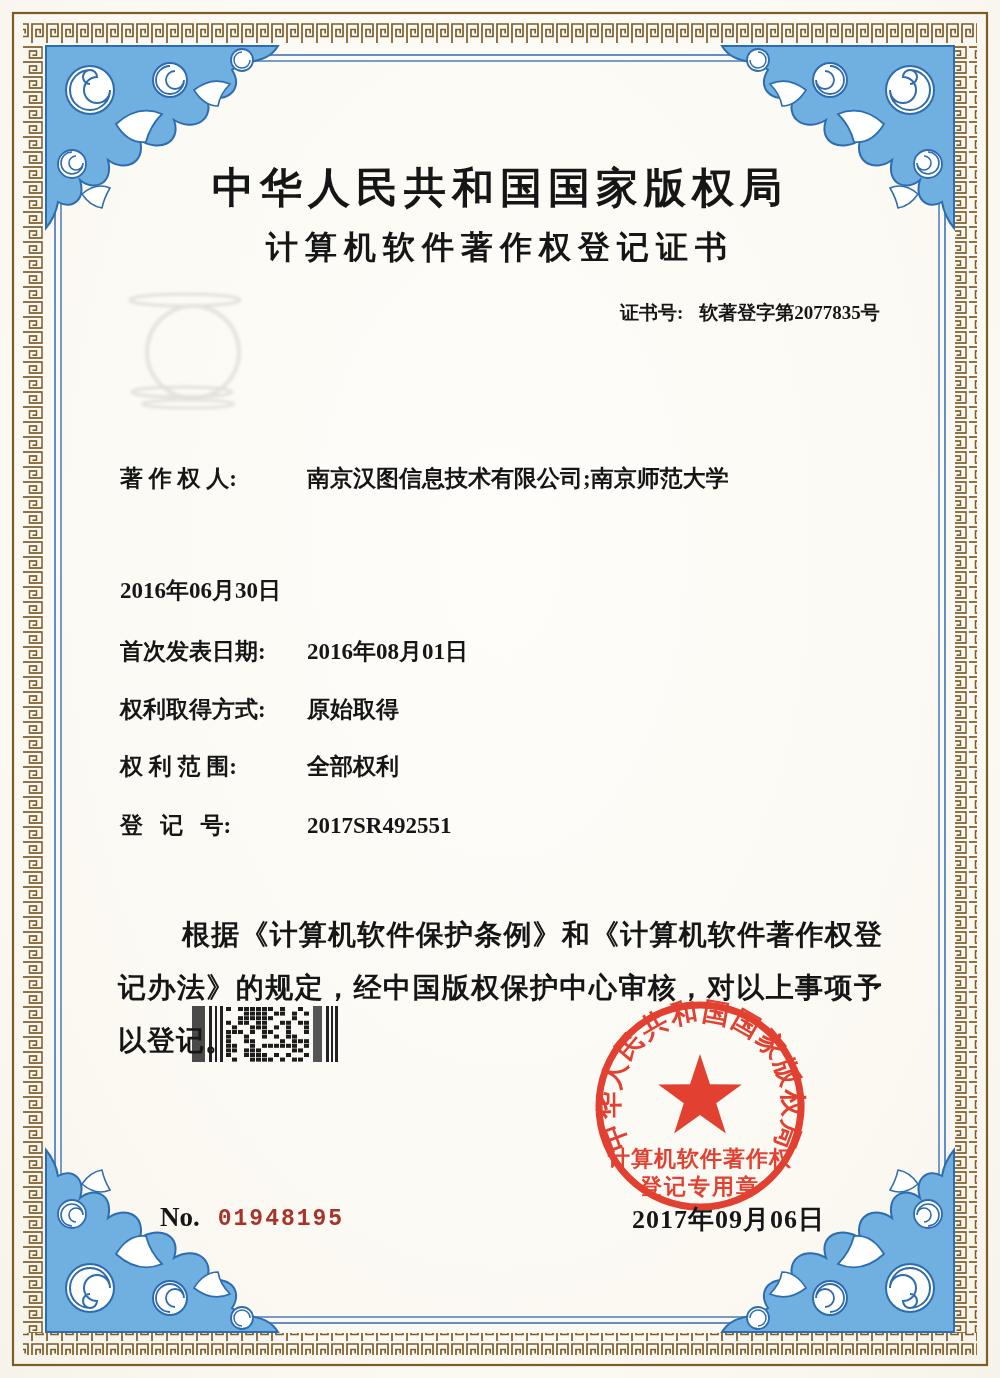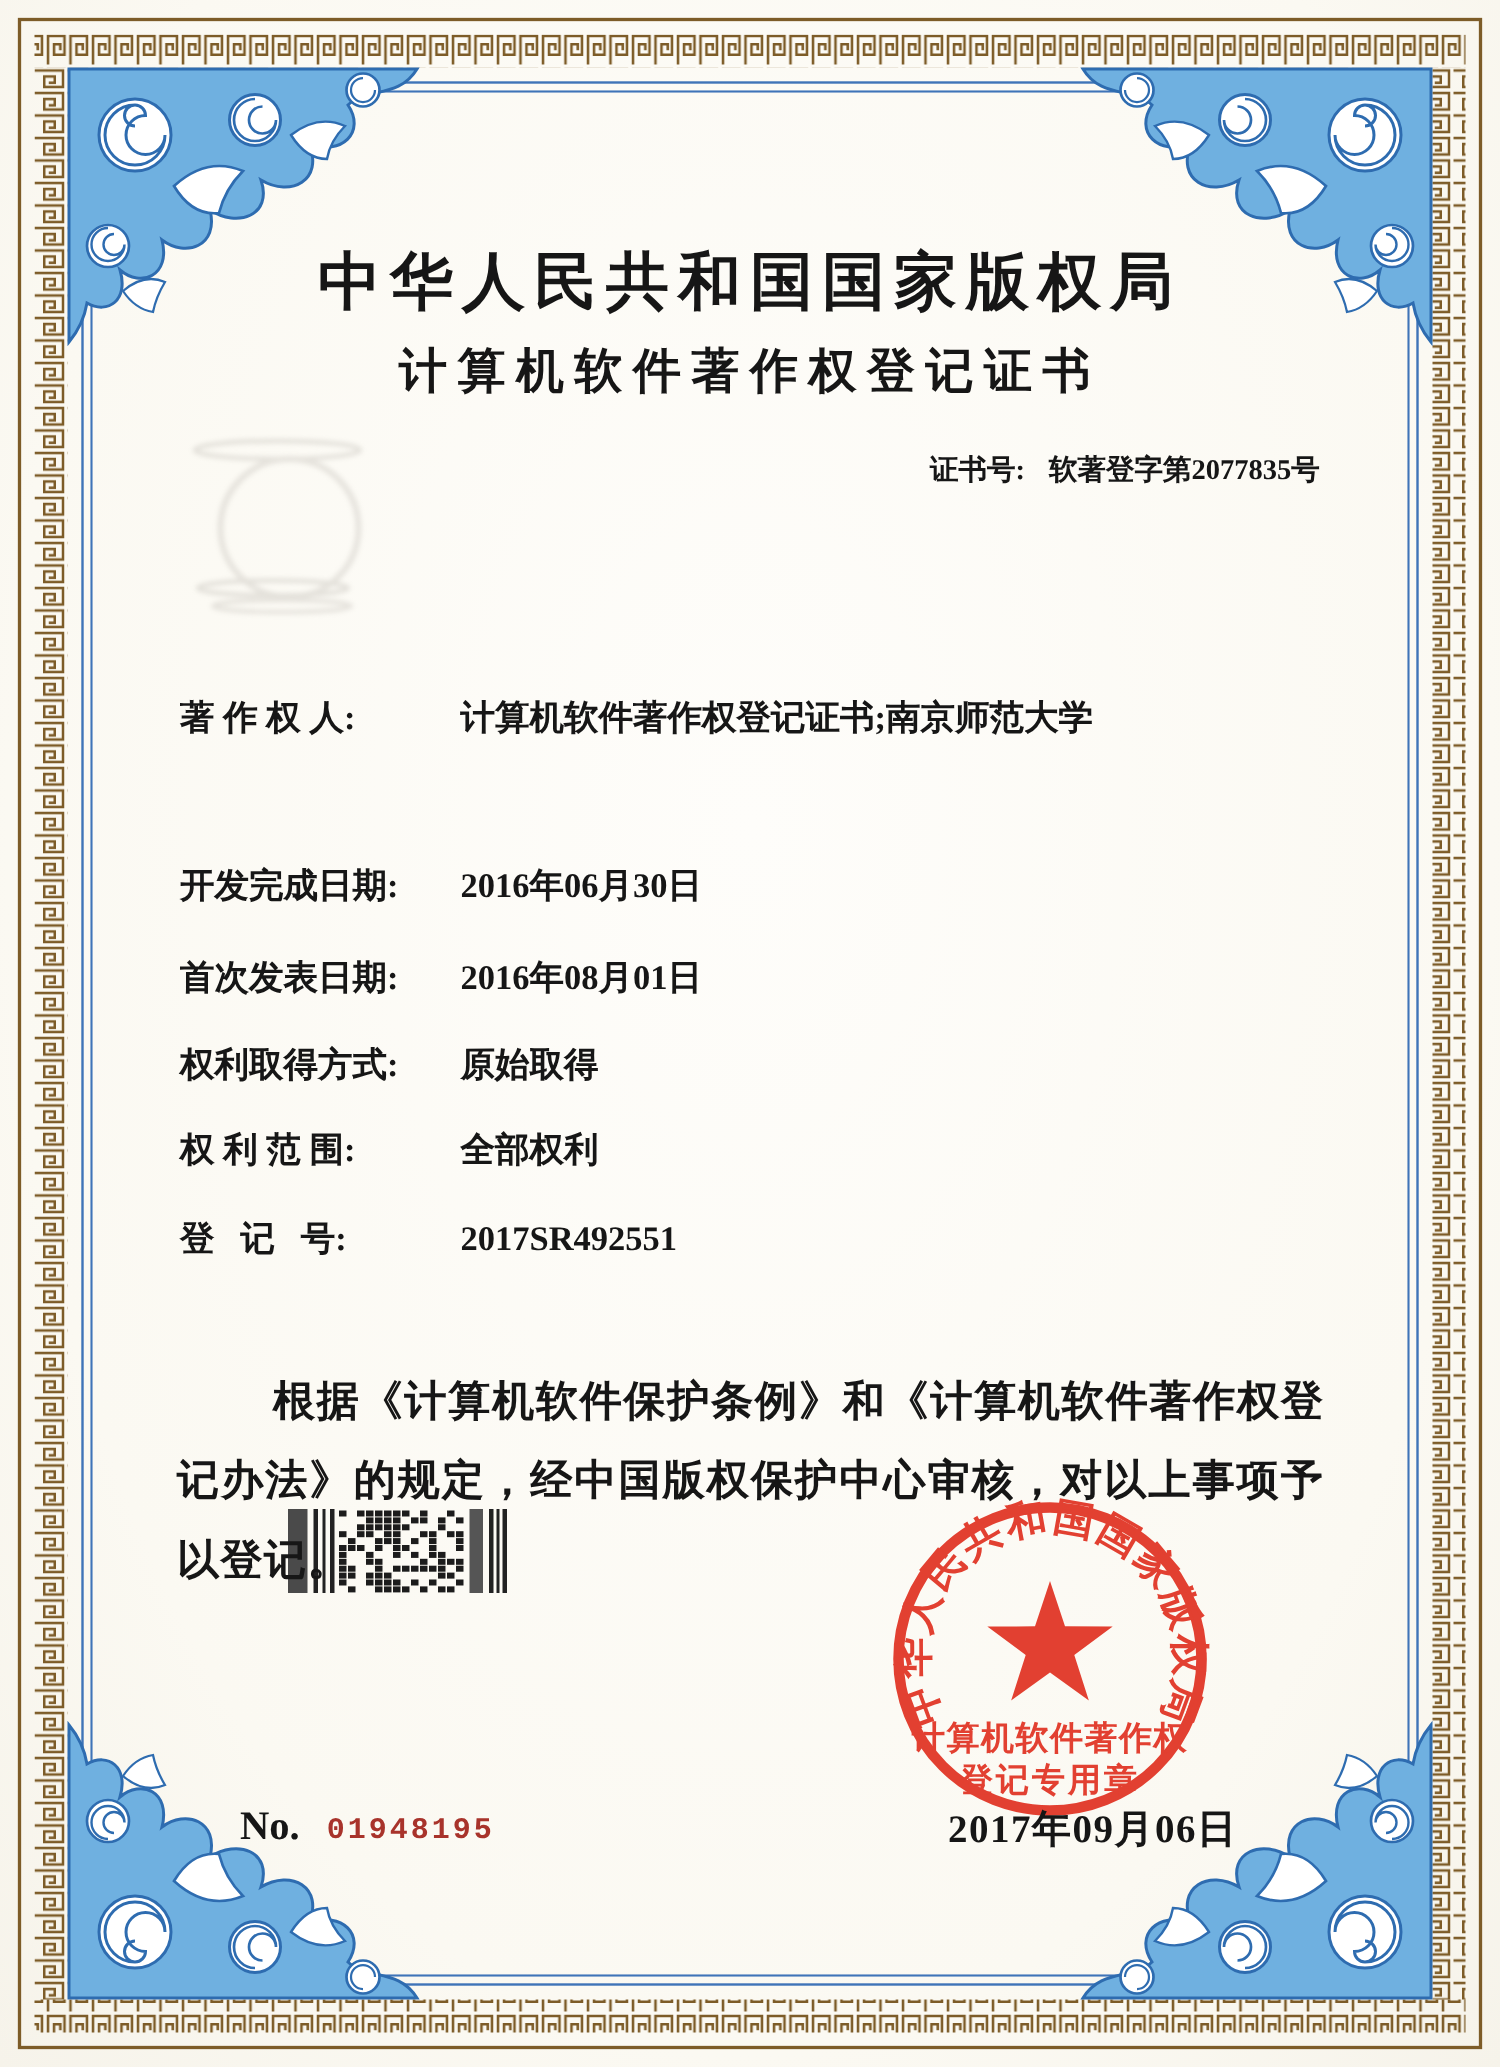"计算机软件著作权登记证书;南京师范大学" span.val { text: 计算机软件著作权登记证书 -> 南京汉图信息技术有限公司 }
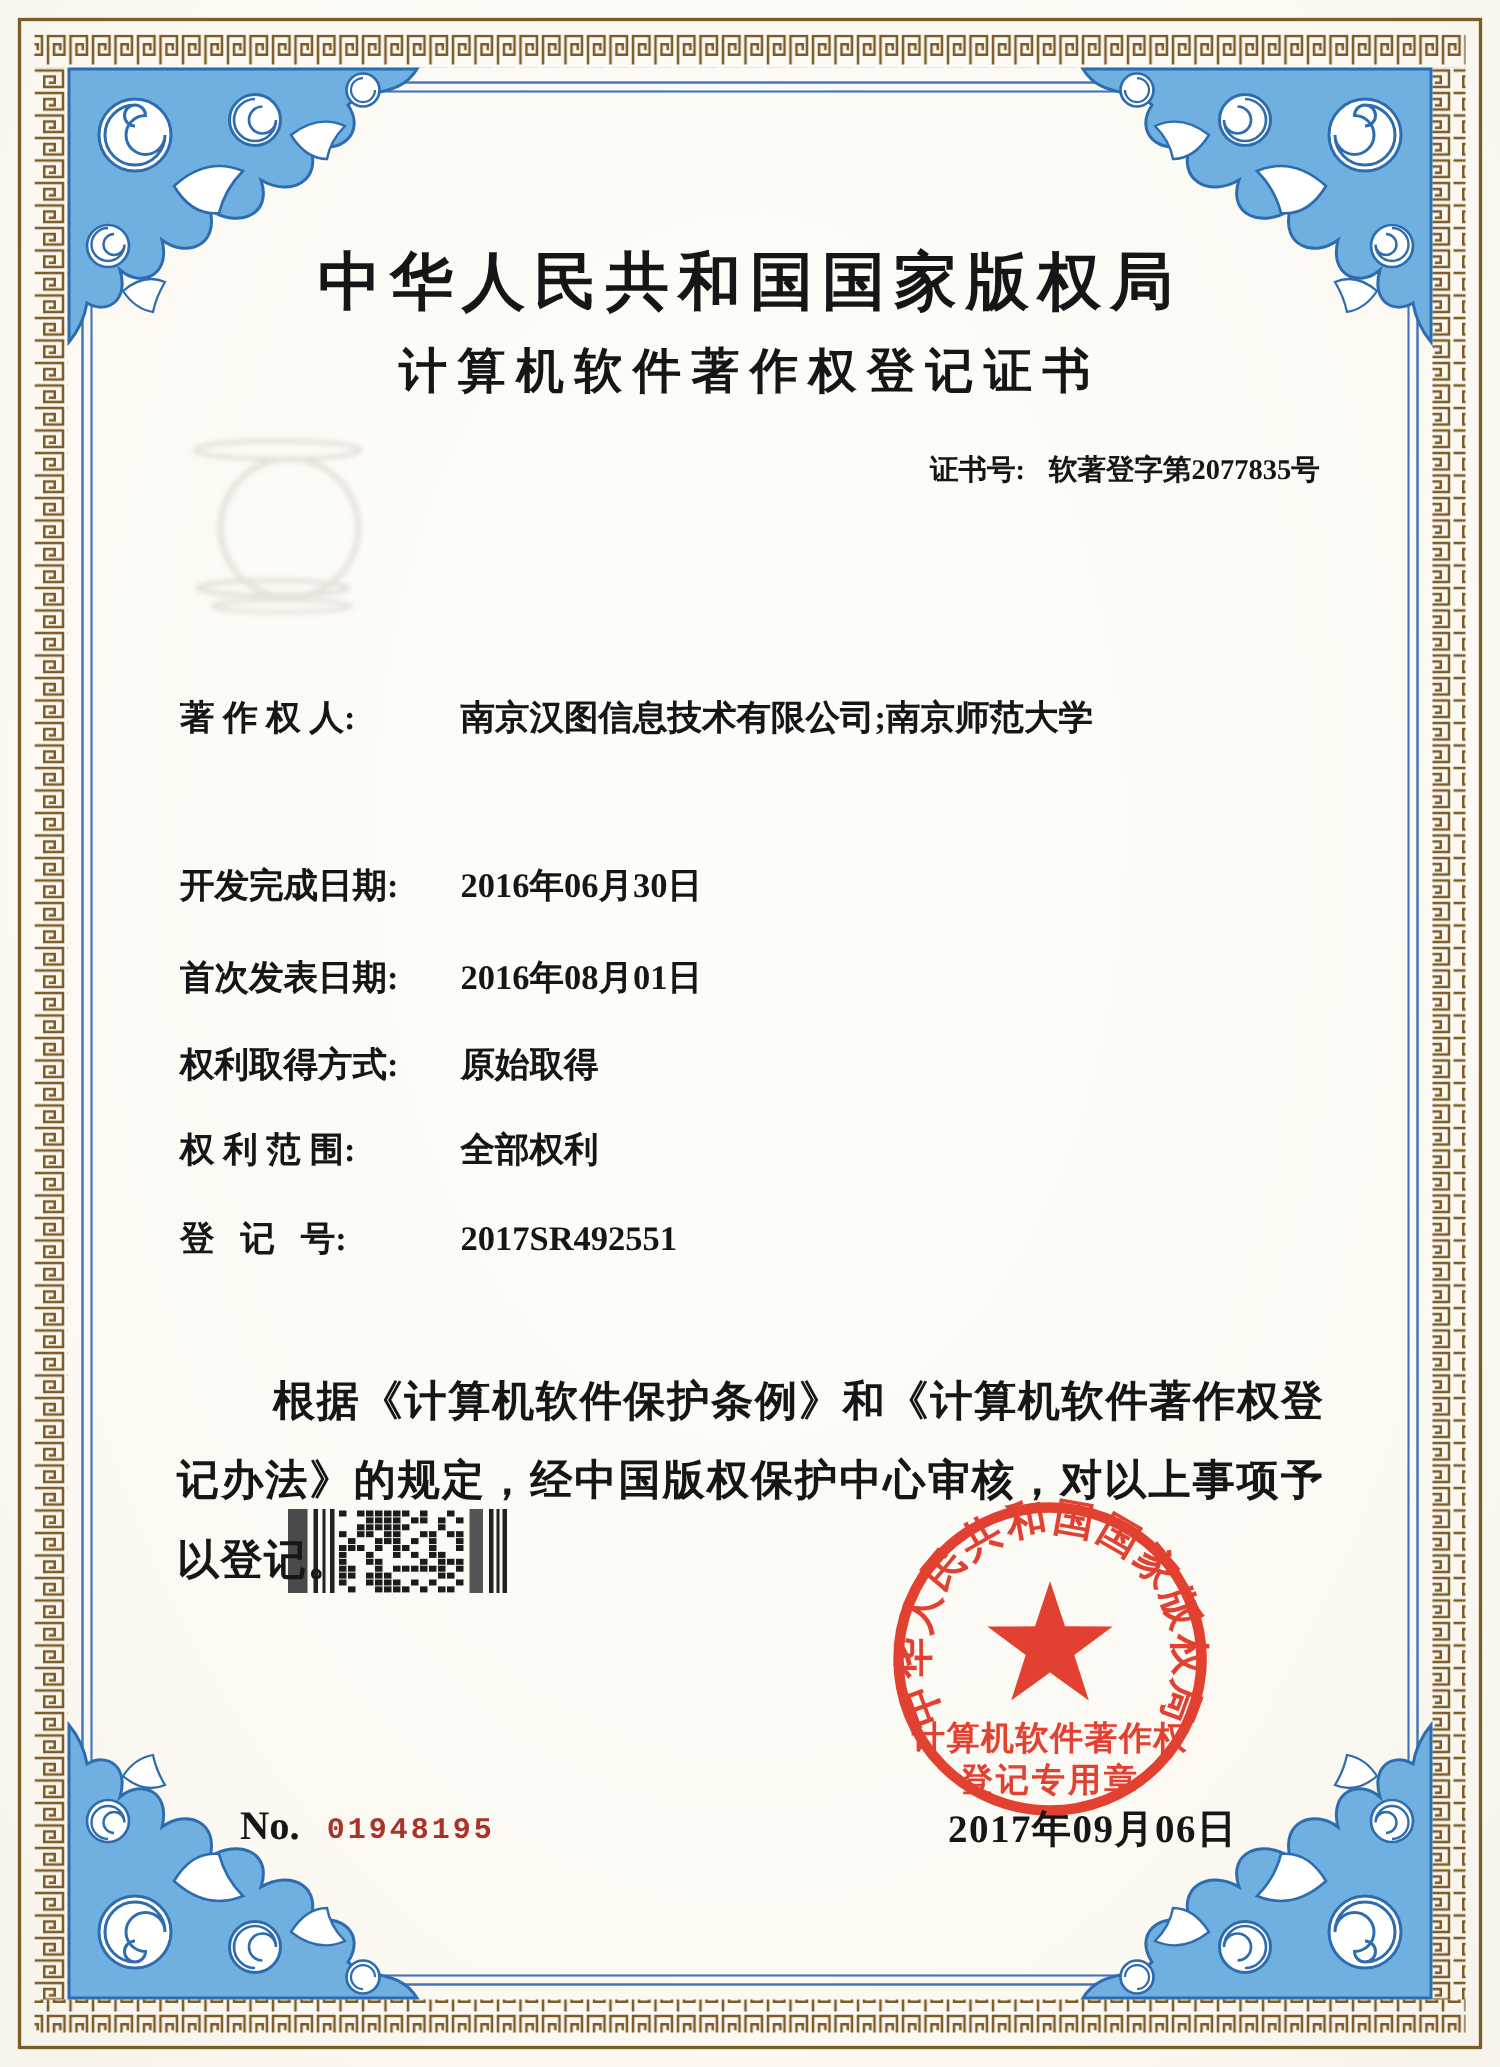"开发完成日期:" span.lbl { html: <span>开发完成日期:</span> -> none }
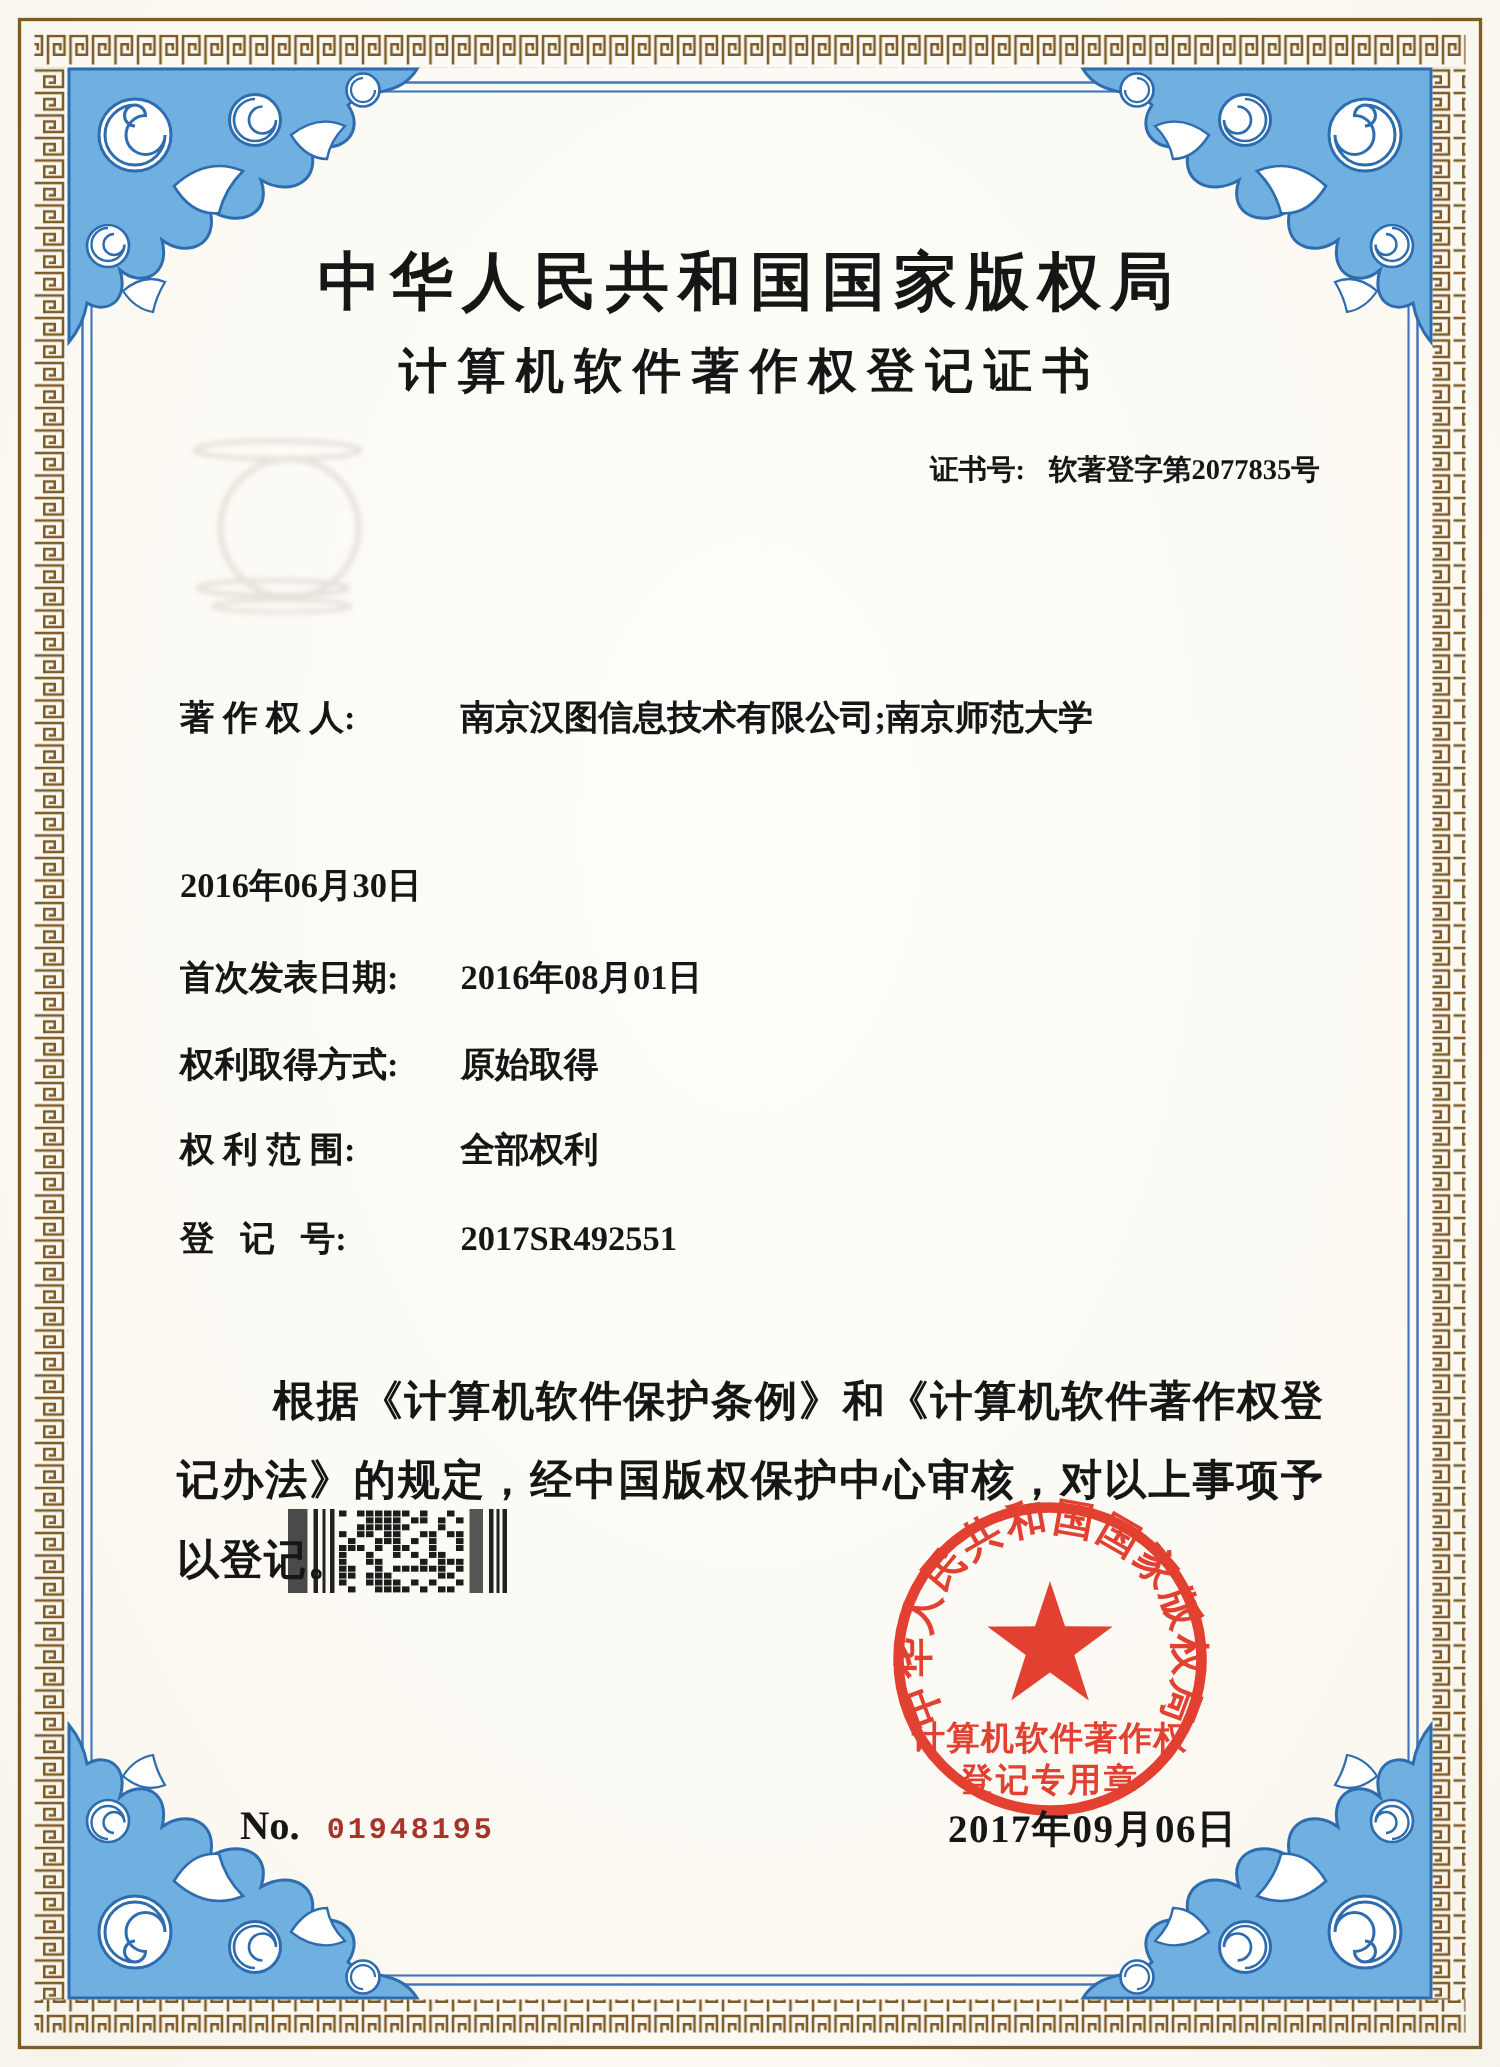"01948195" .serial .num { font-size: 20px -> 23px }
